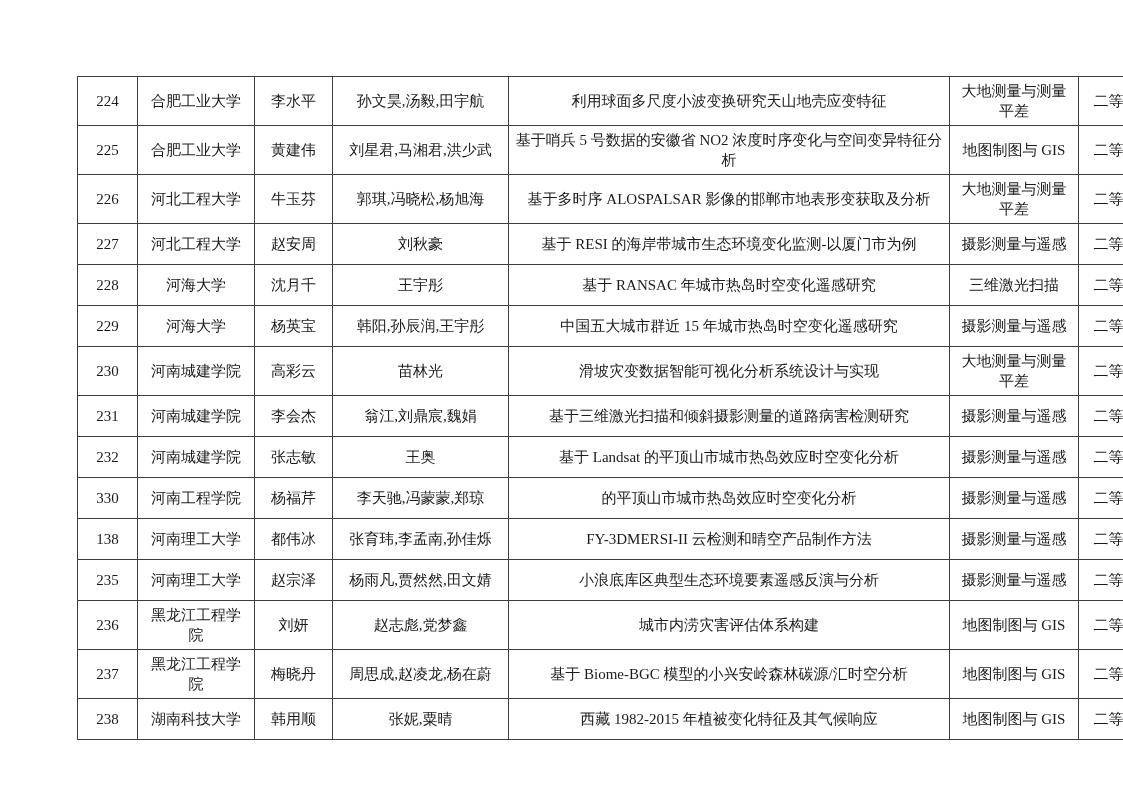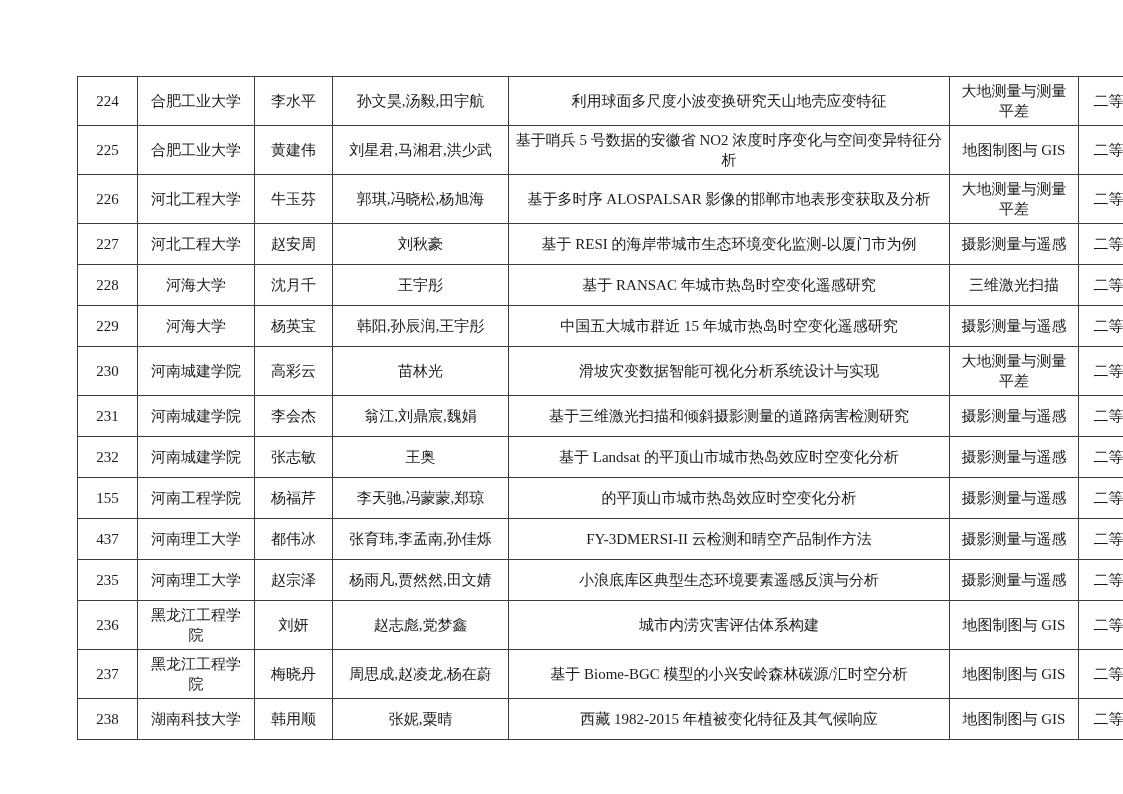"155" td.col-no { text: 155 -> 330 }
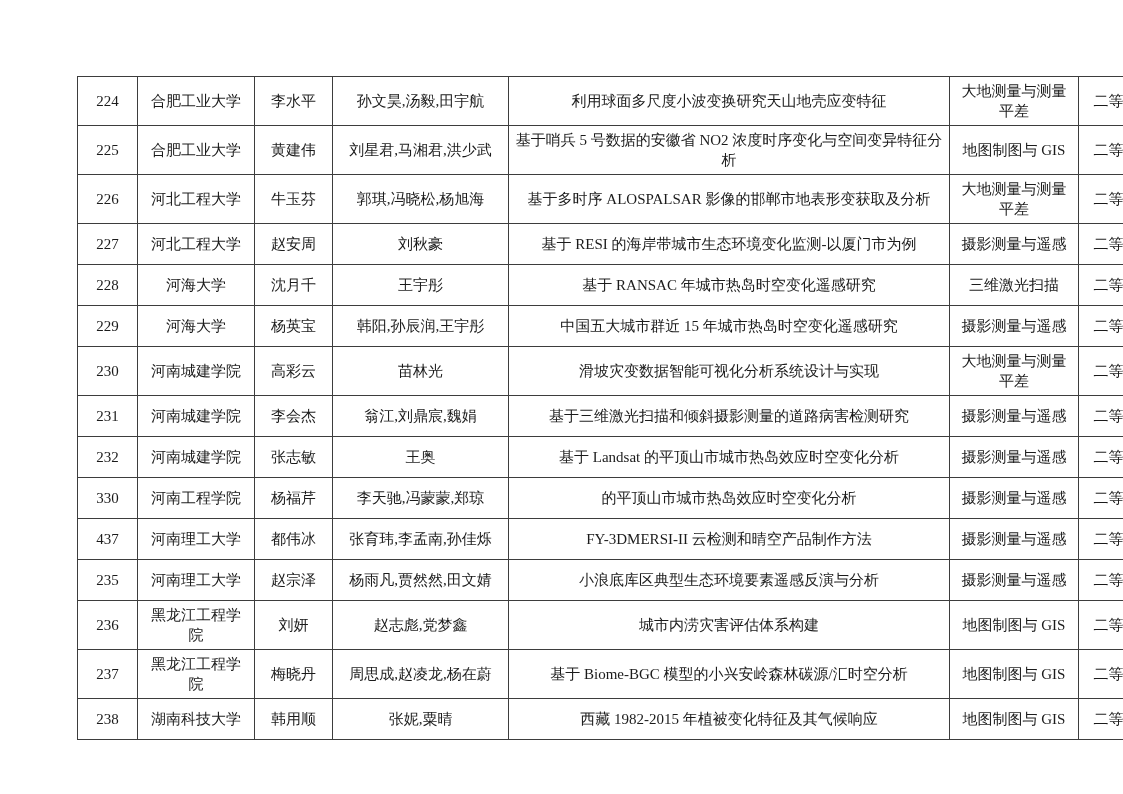"437" td.col-no { text: 437 -> 138 }
